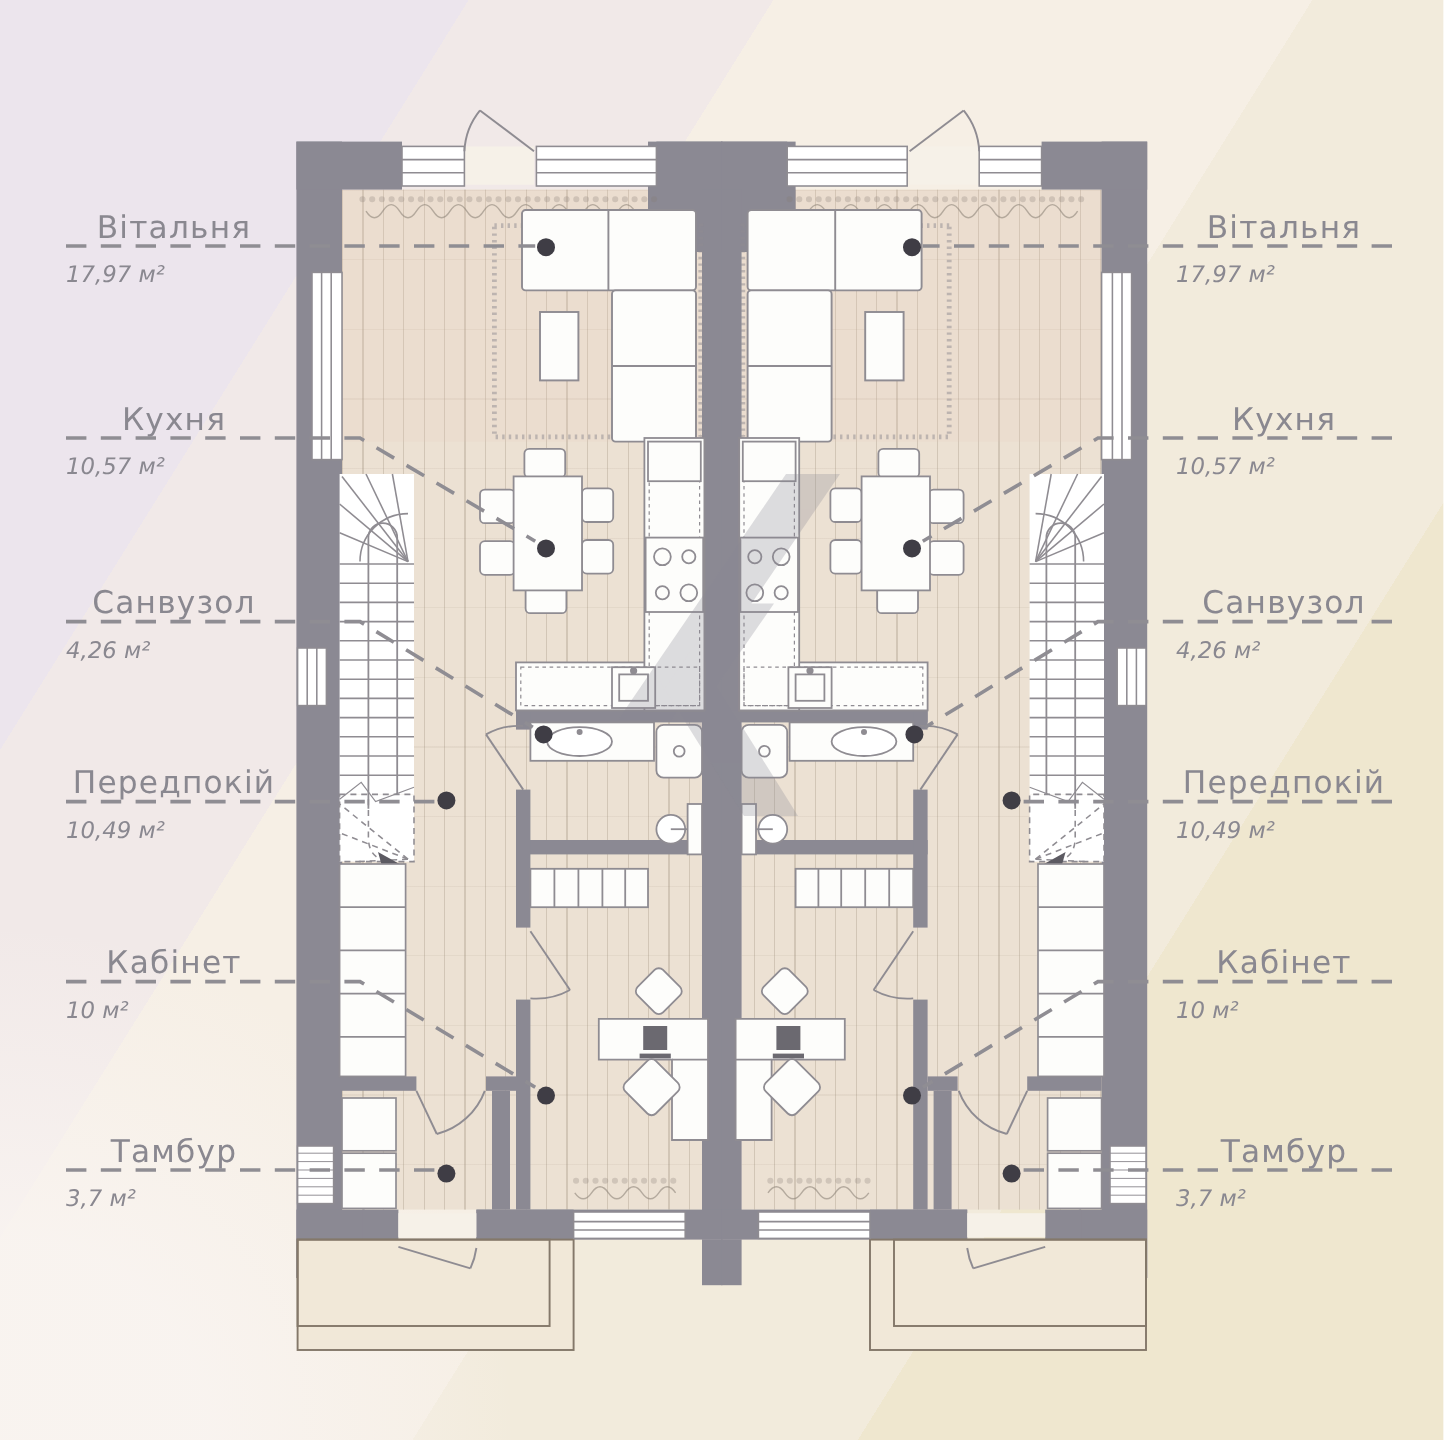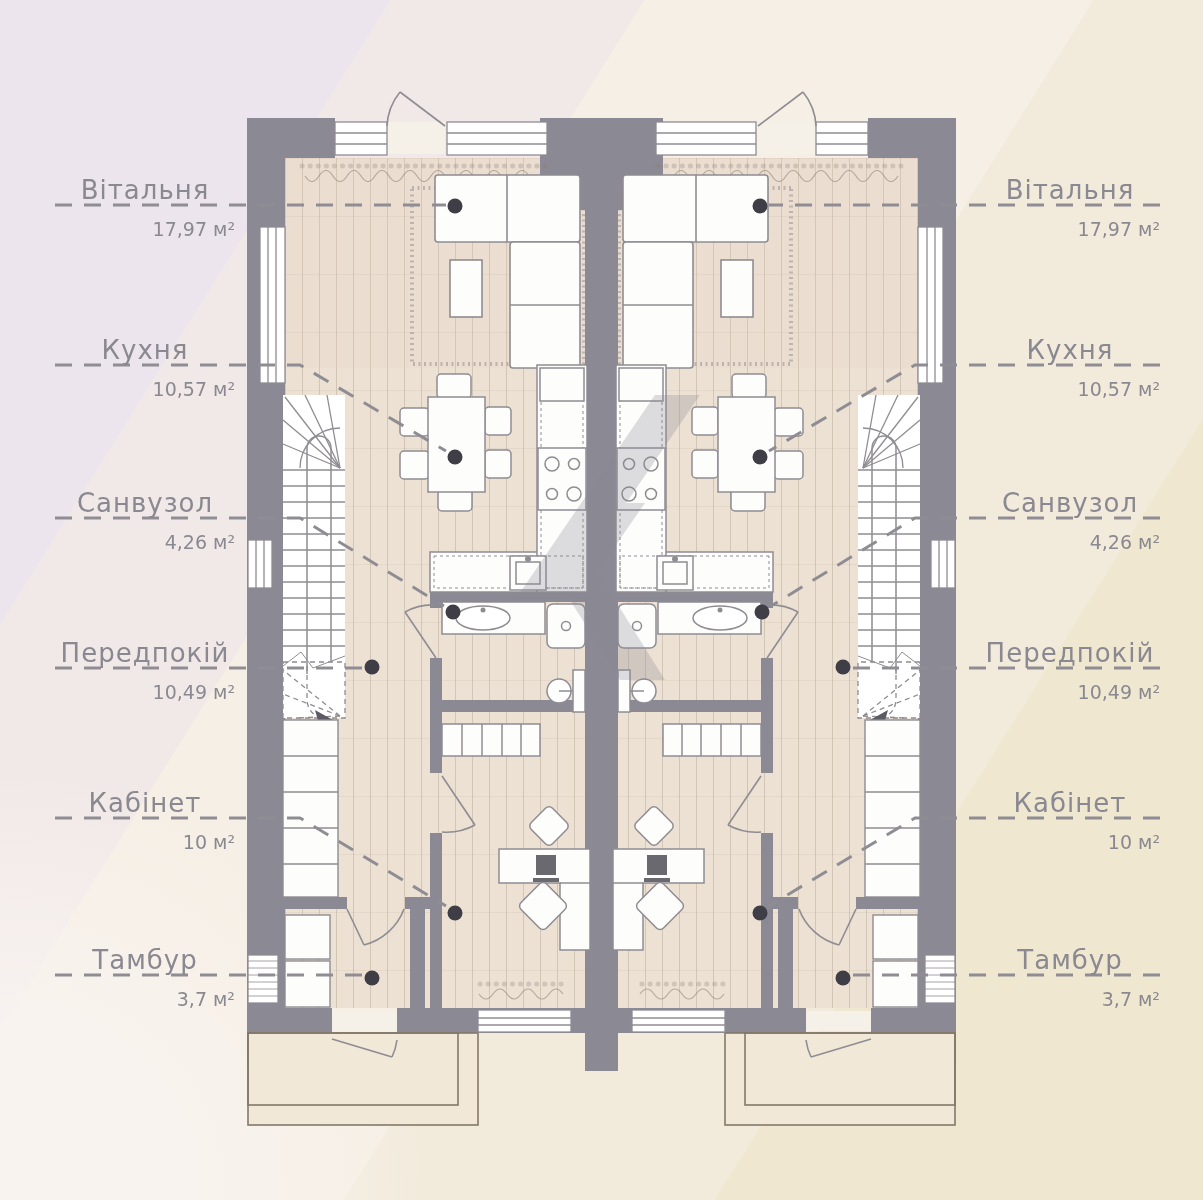"Вітальня" .room-label { text-align: right -> left }
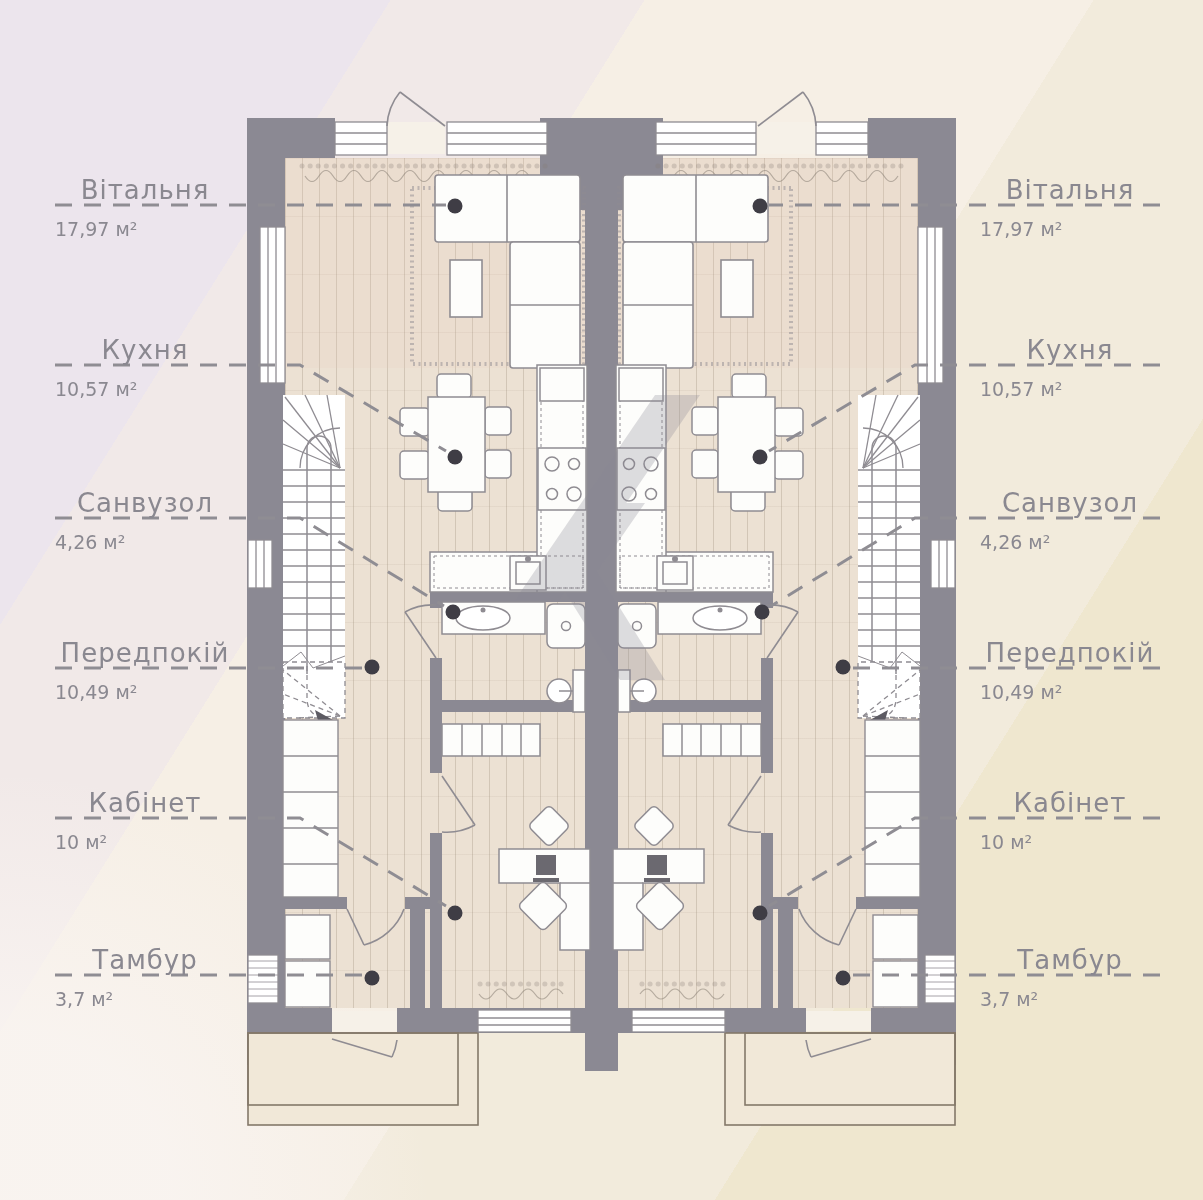"17,97 м²" .room-label .area { font-style: none -> italic }
